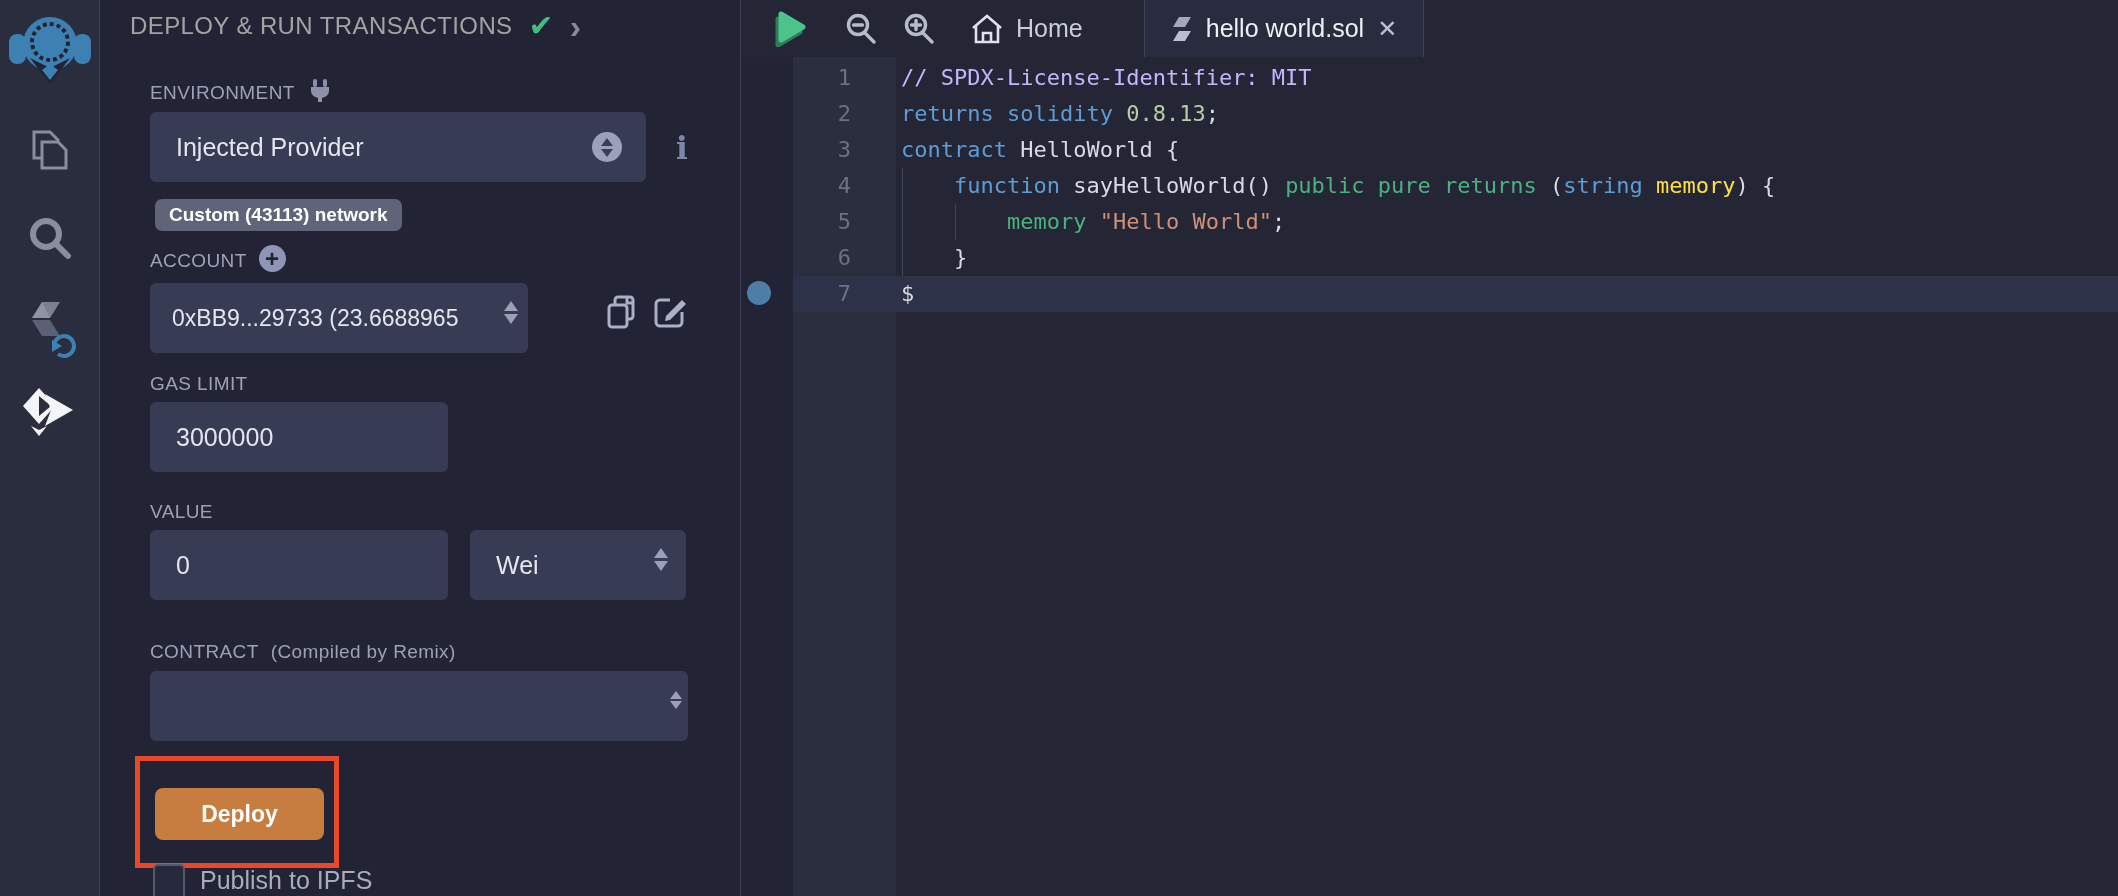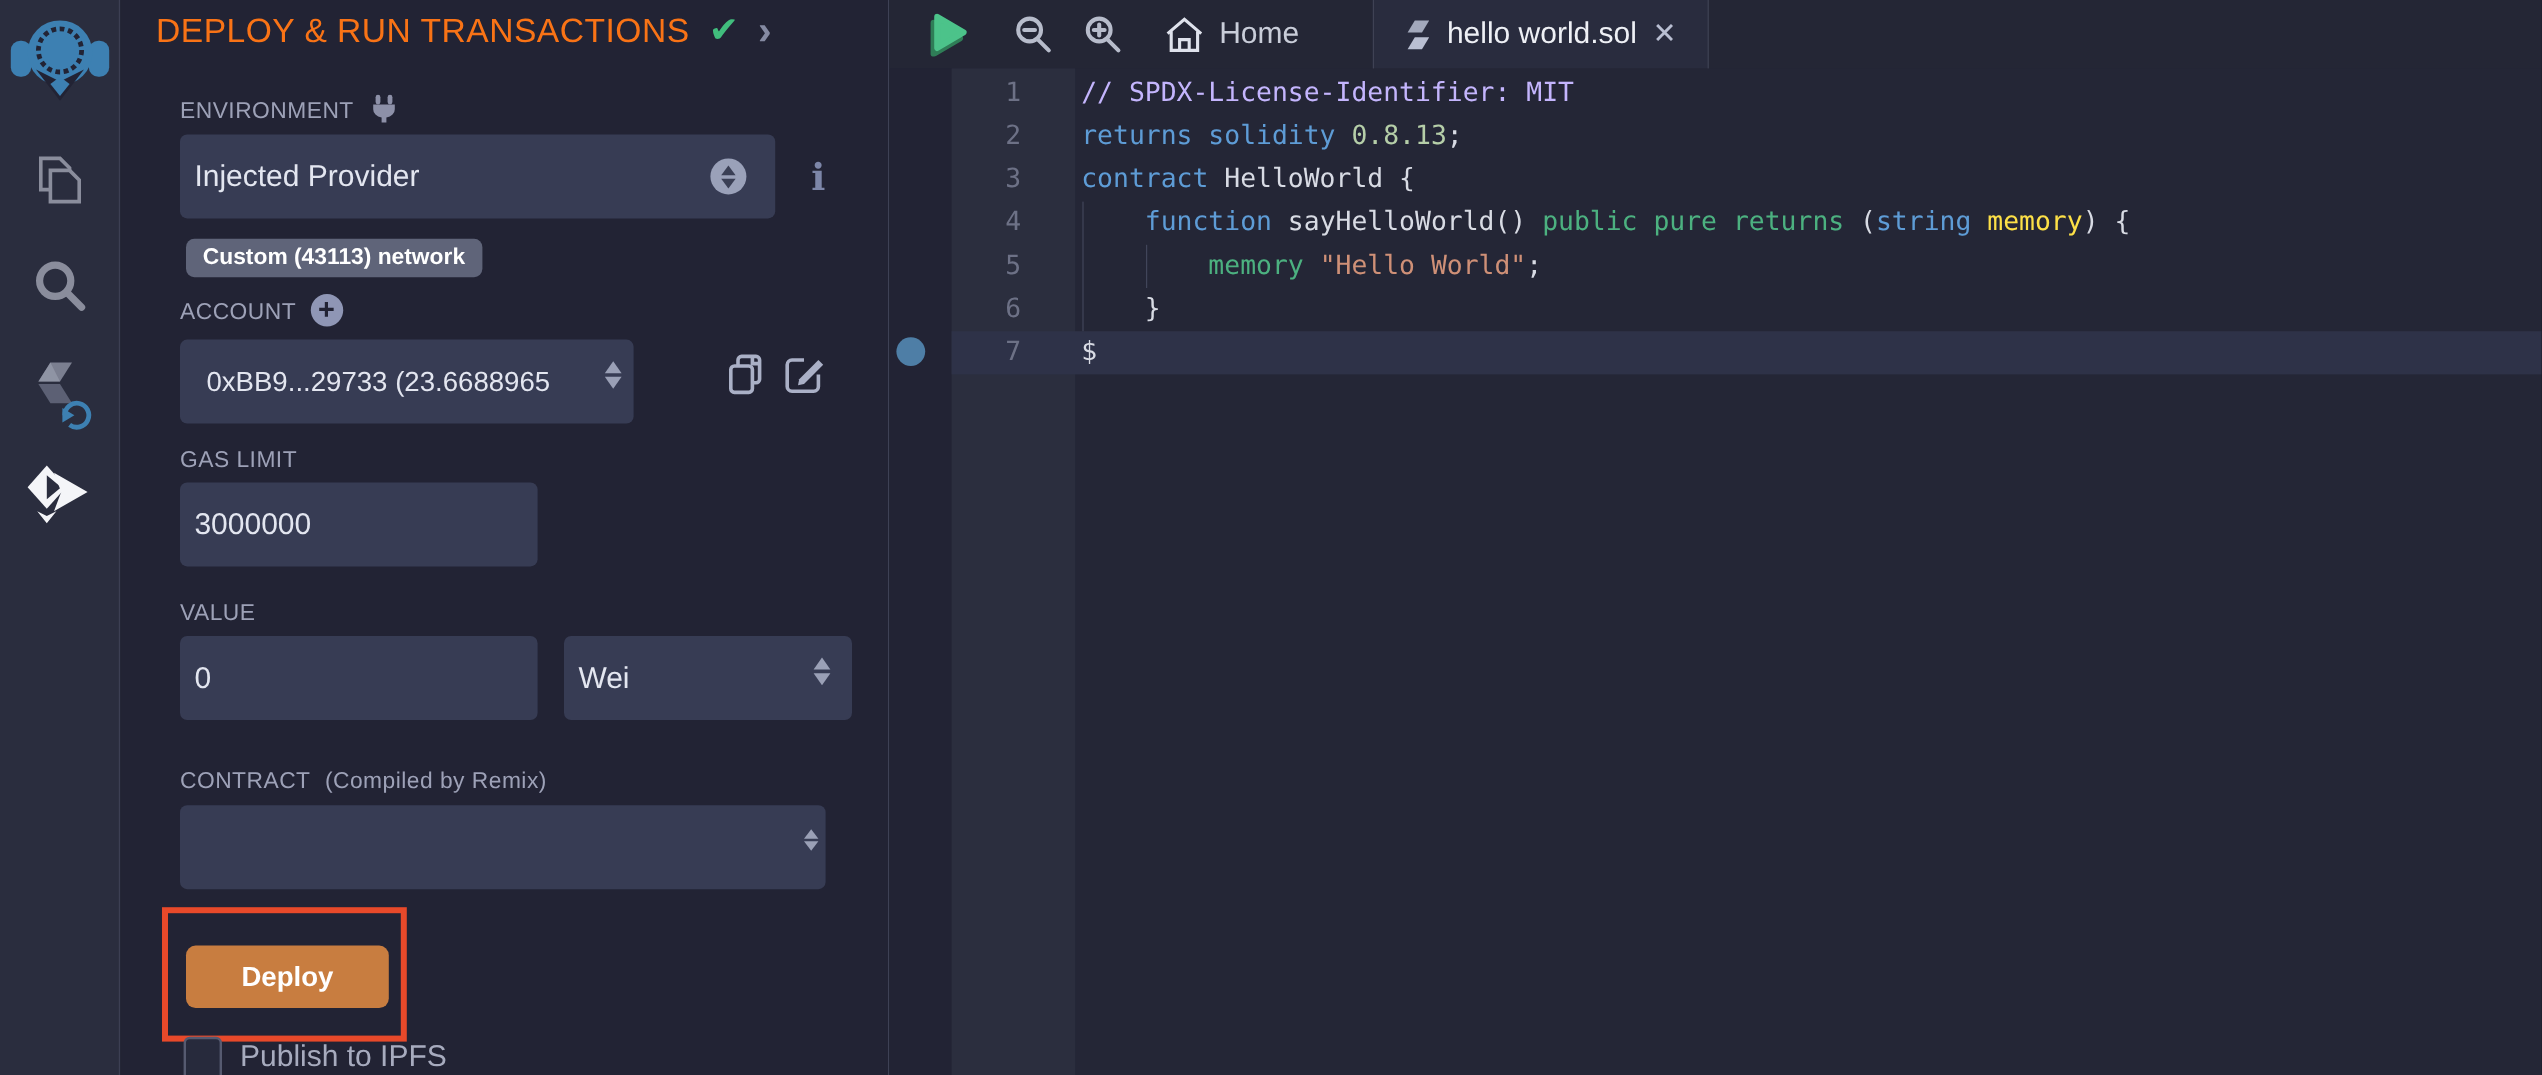"DEPLOY & RUN TRANSACTIONS" .panel-title .t { color: #f97316 -> #a3a3a3; font-size: 28px -> 24px }
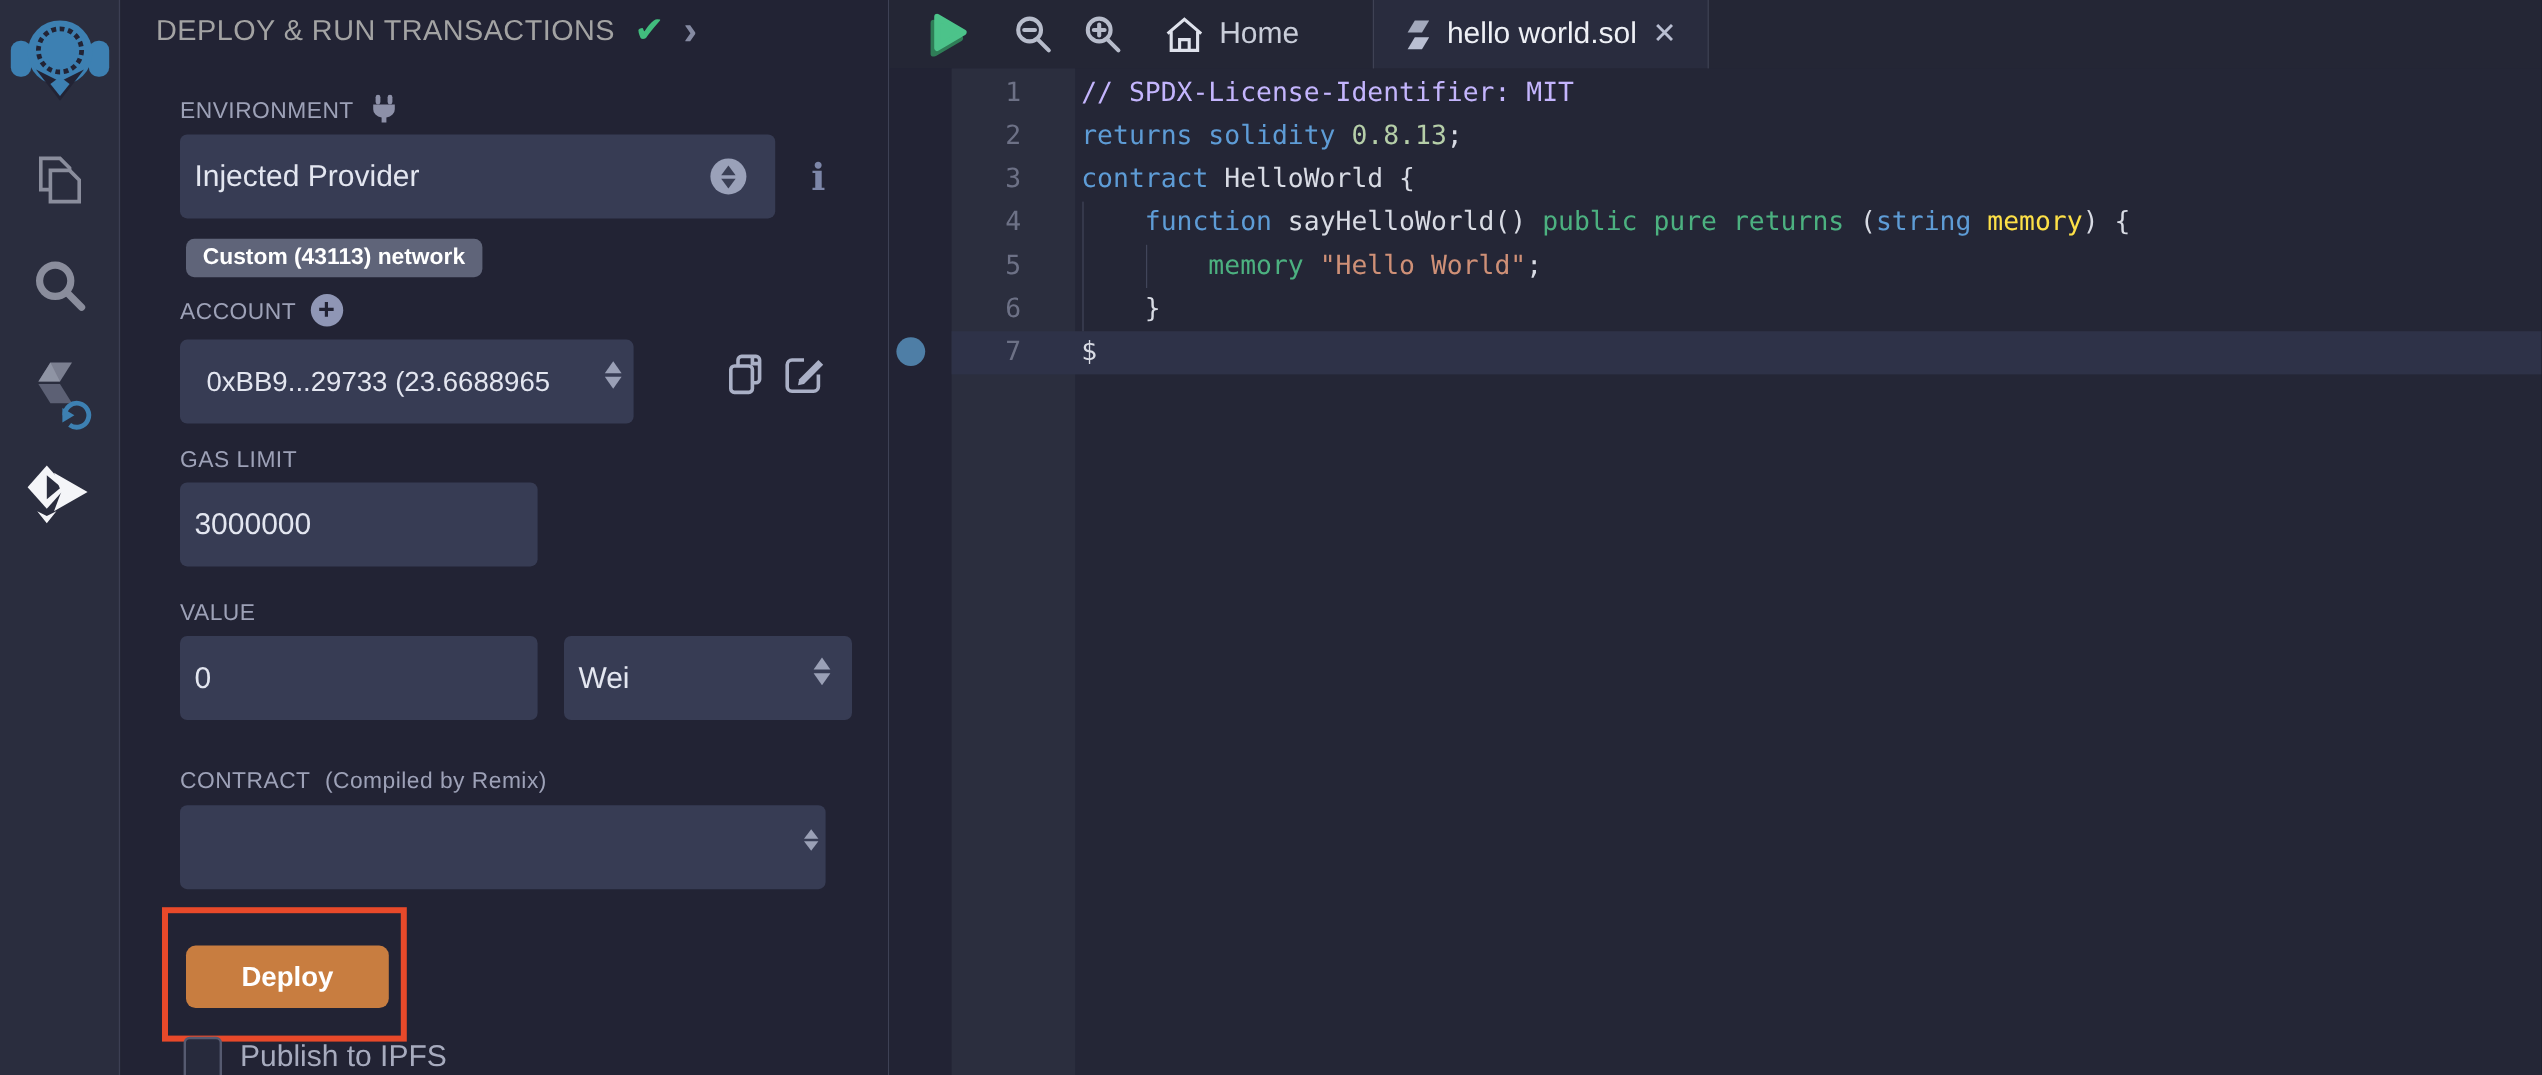"Injected Provider" .field .val { padding-left: 12px -> 26px }
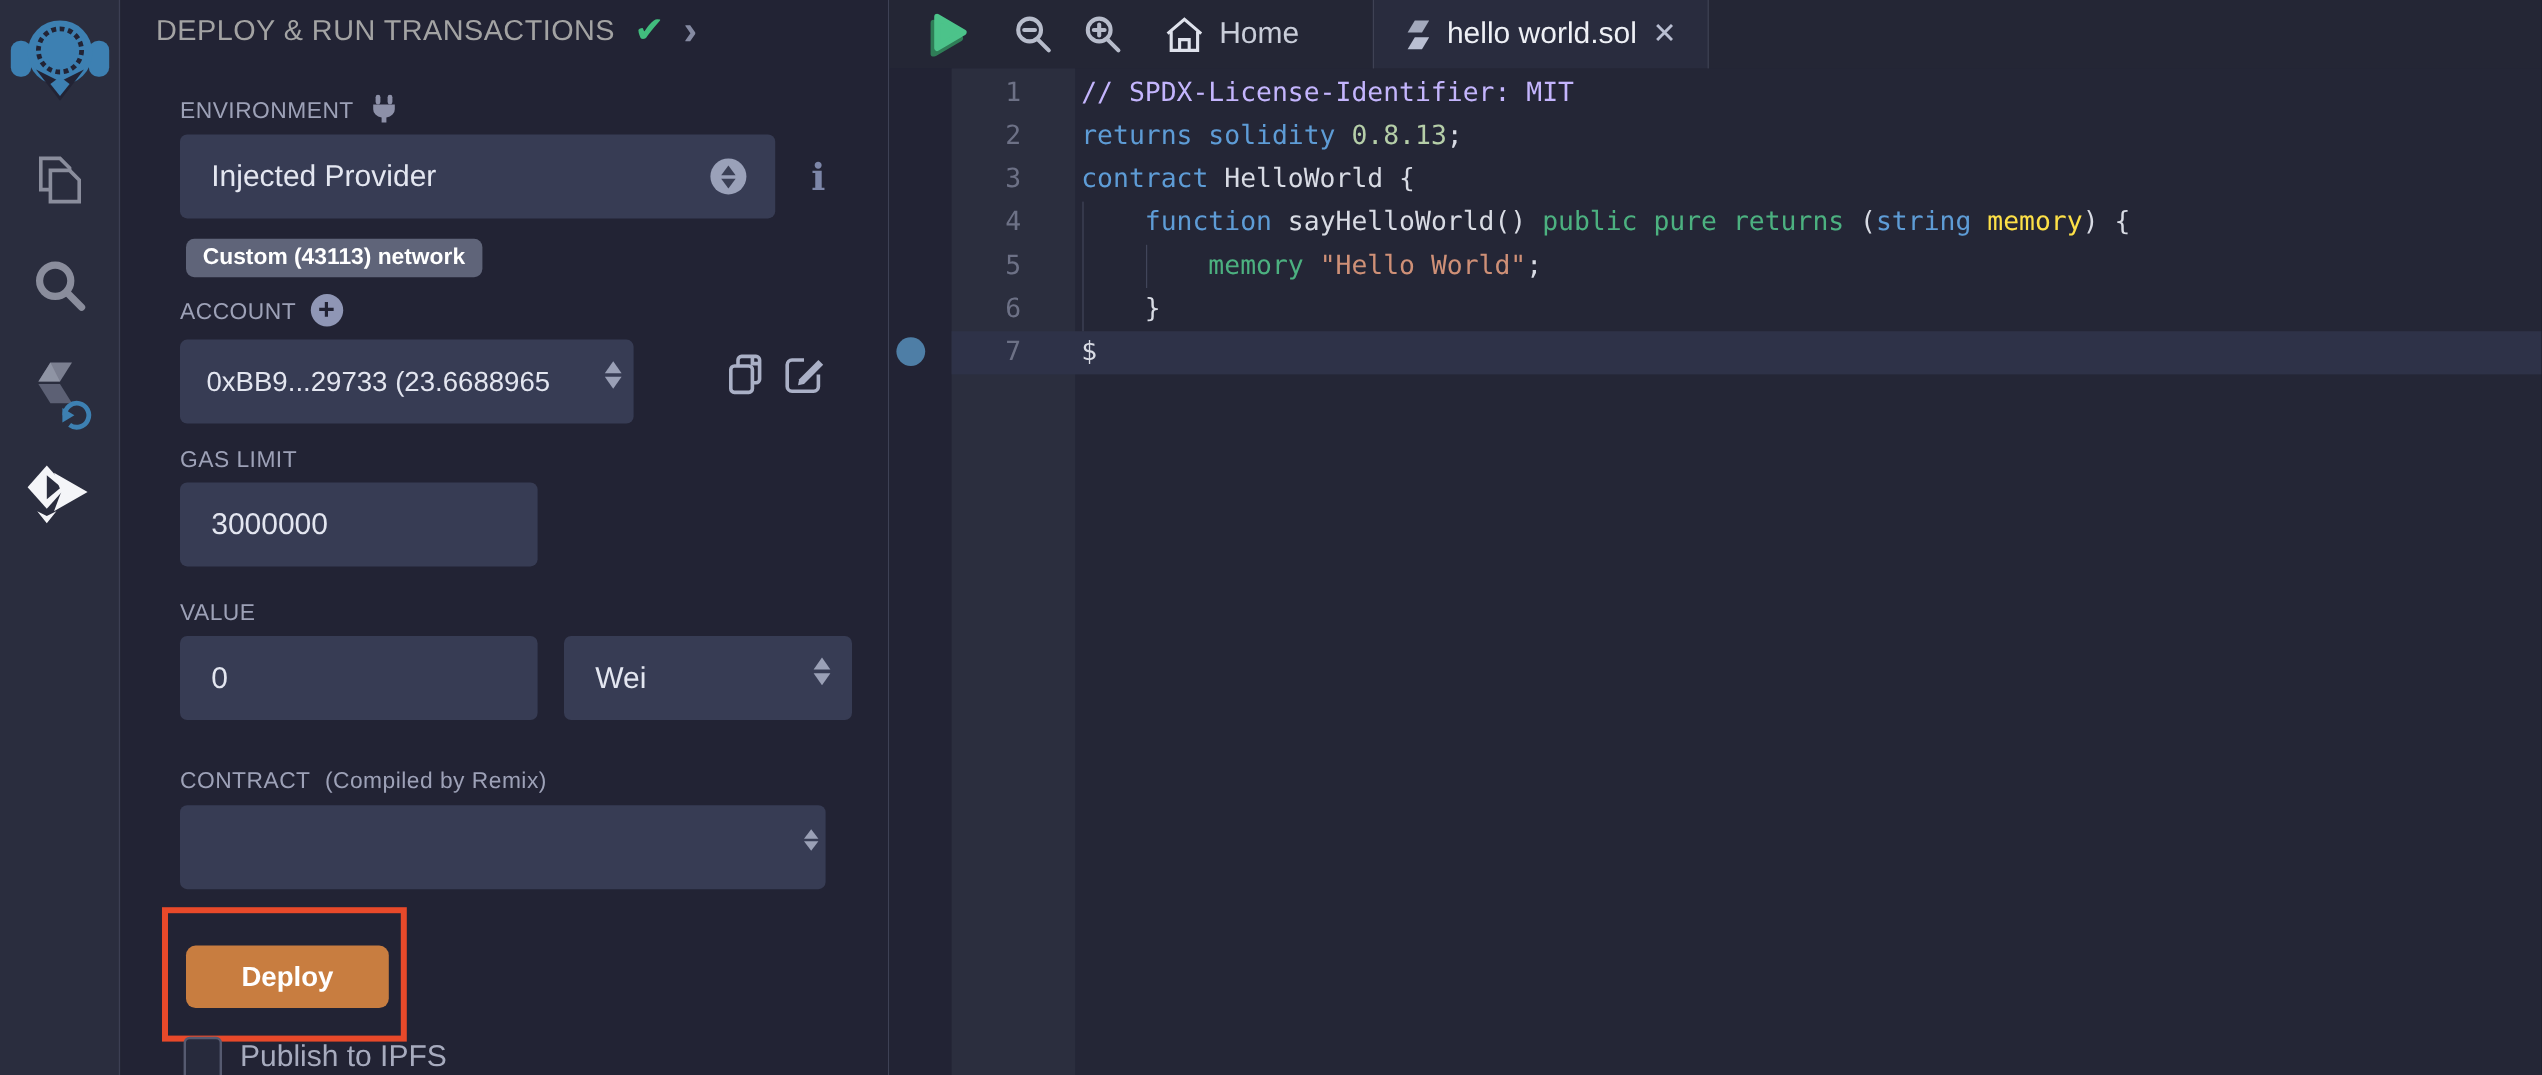"Wei" div.field { width: 240px -> 216px }
